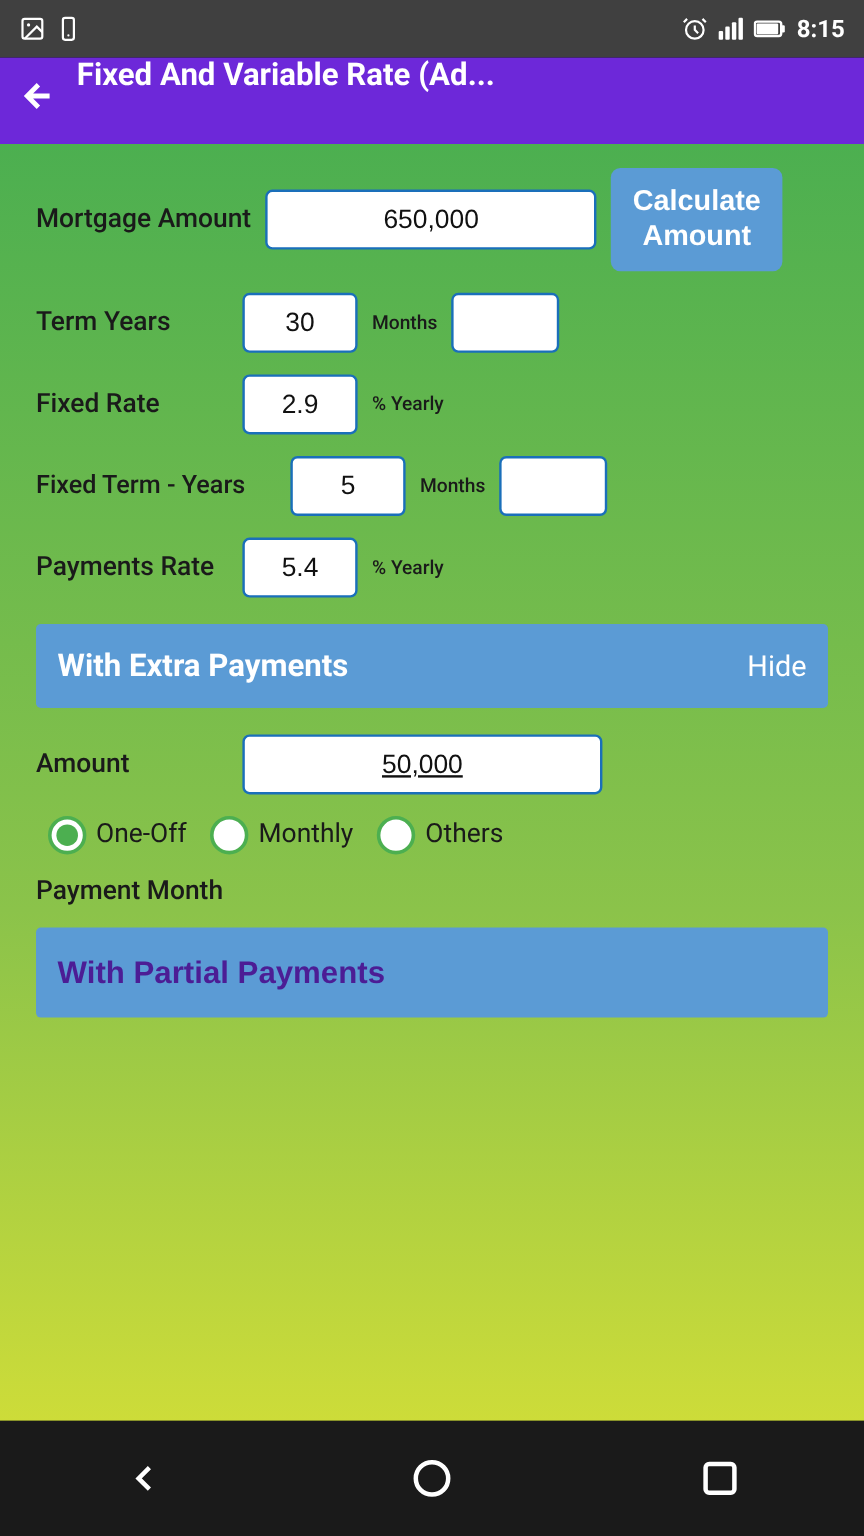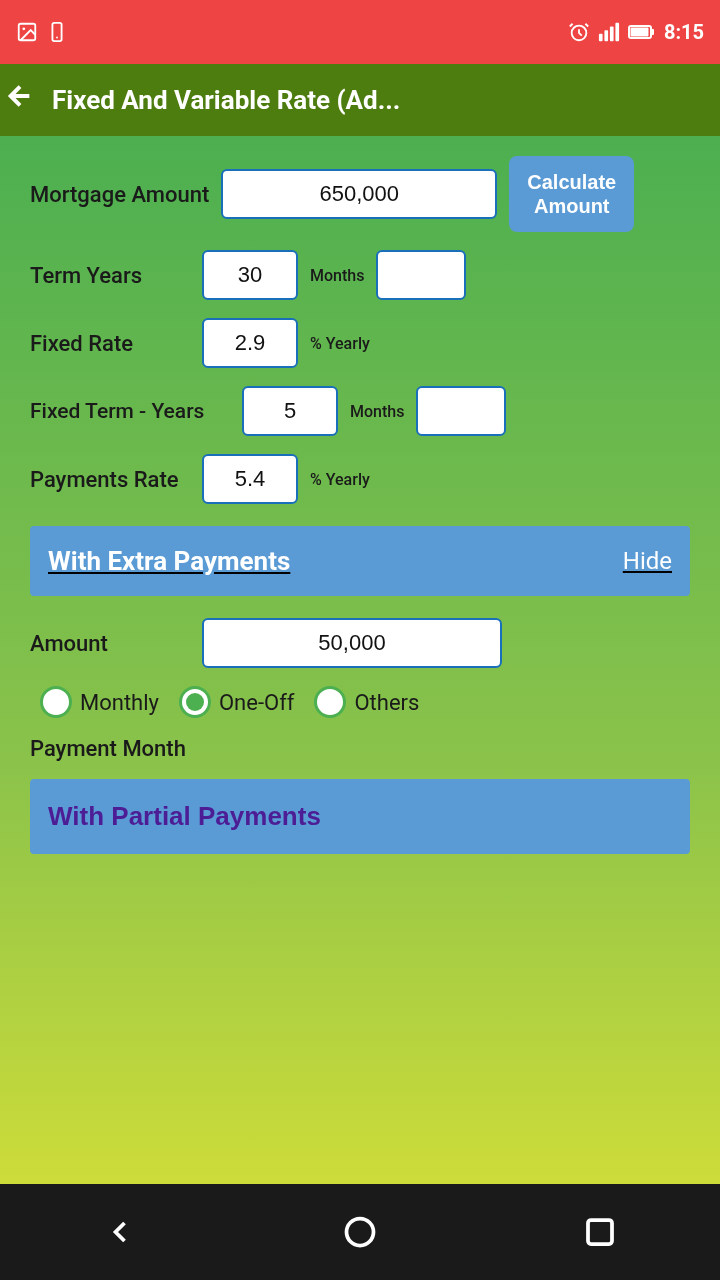"8:15" .status-bar { background: #ef4444 -> #404040; height: 64px -> 48px }
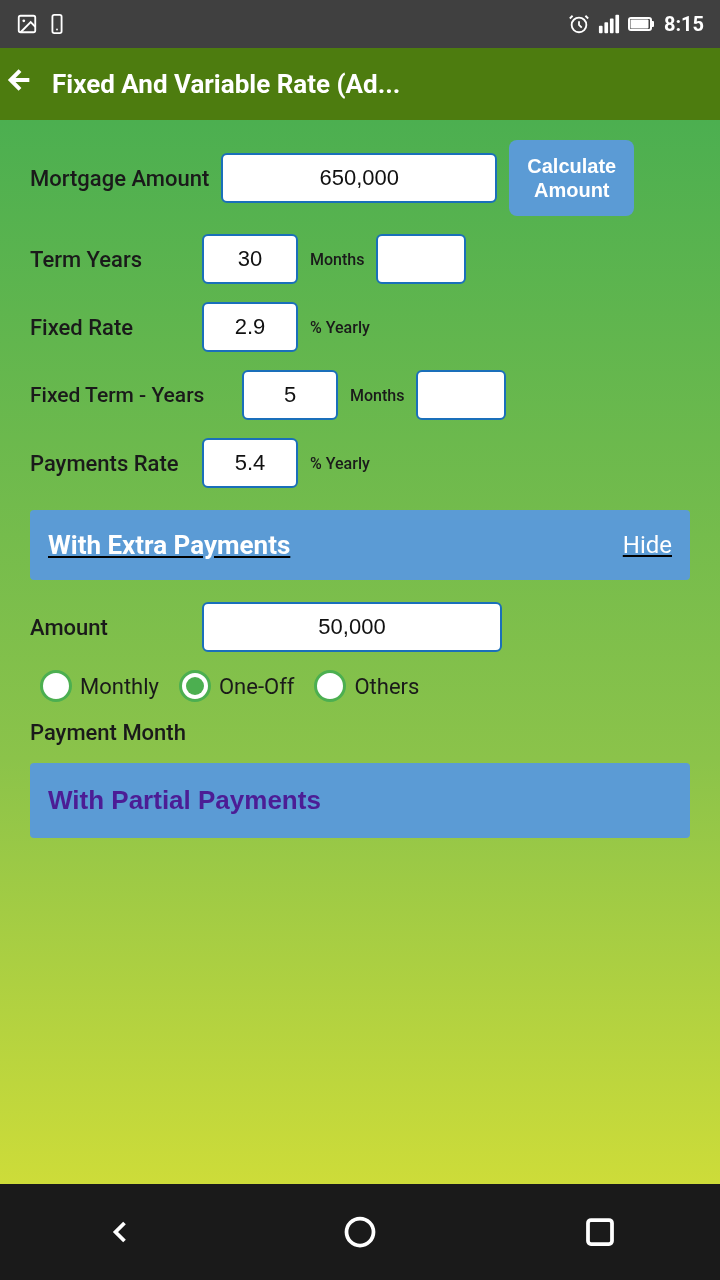"Fixed And Variable Rate (Ad..." .top-bar { align-items: center -> none; background: #4d7c0f -> #6d28d9; padding: 0 4px -> 0 16px }
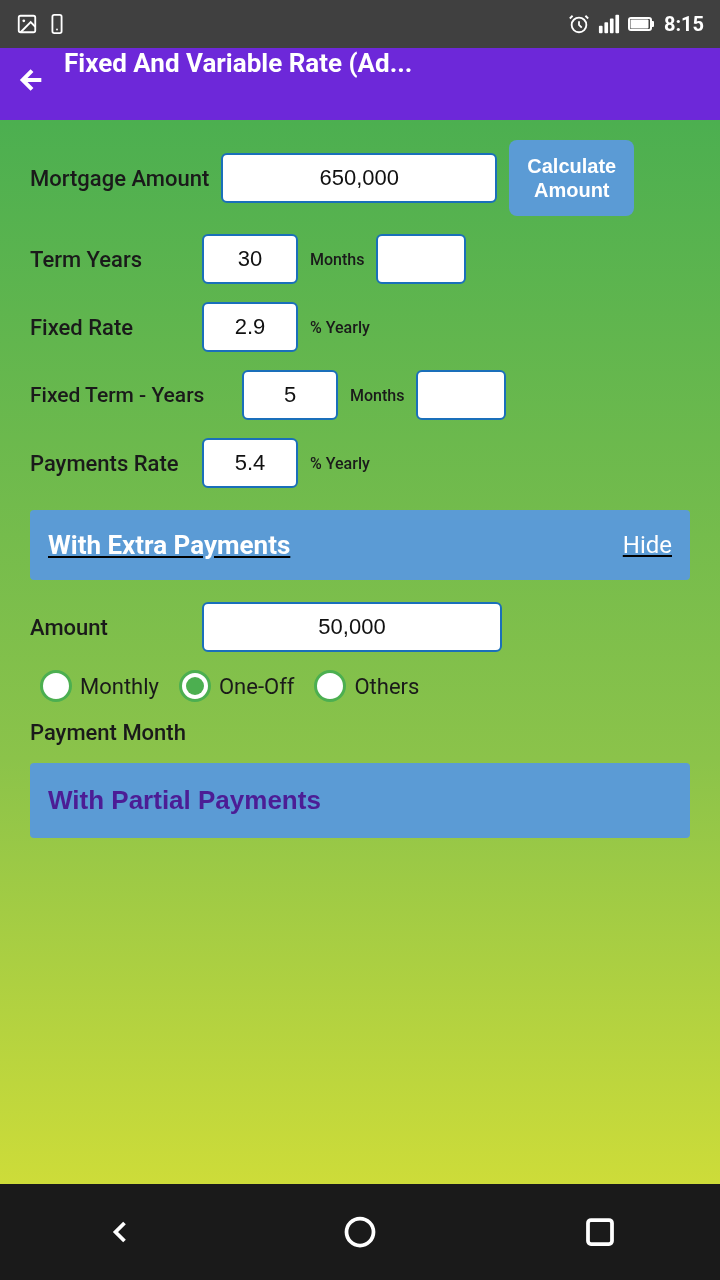"Calculate" .calc-btn { font-size: 20px -> 24px }
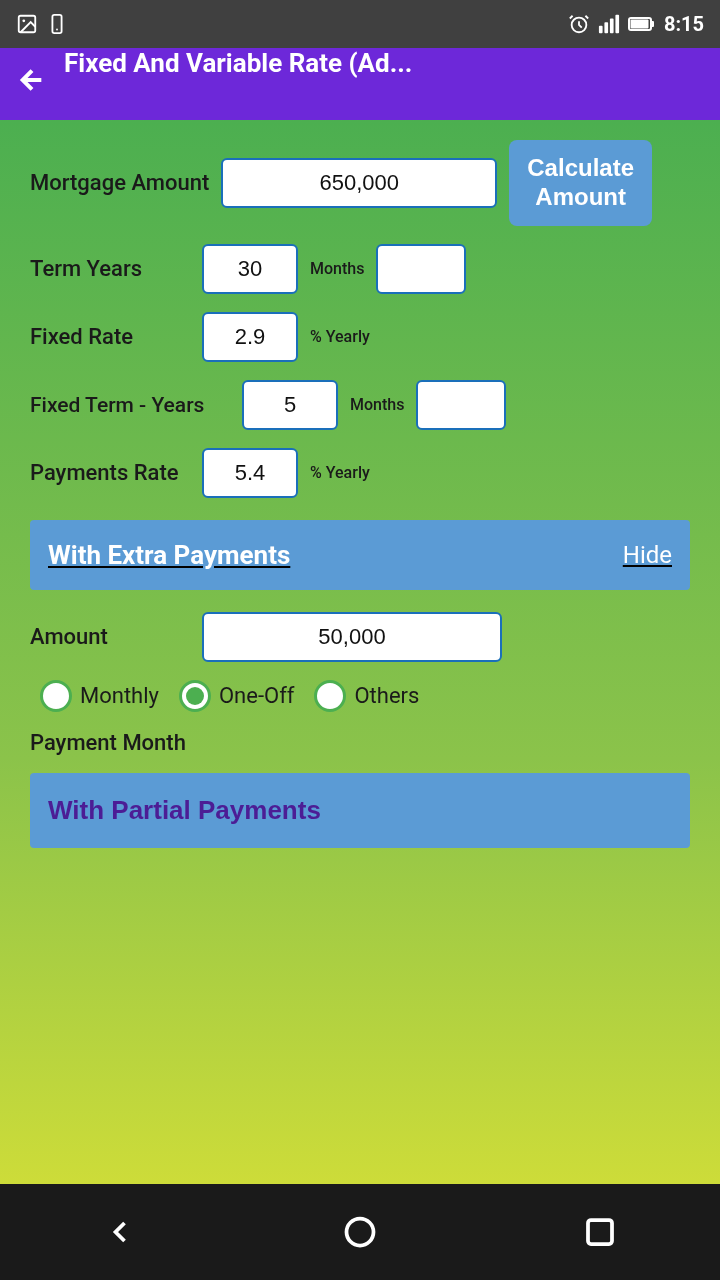"With Extra Payments" .section-header { text-decoration: underline -> none }
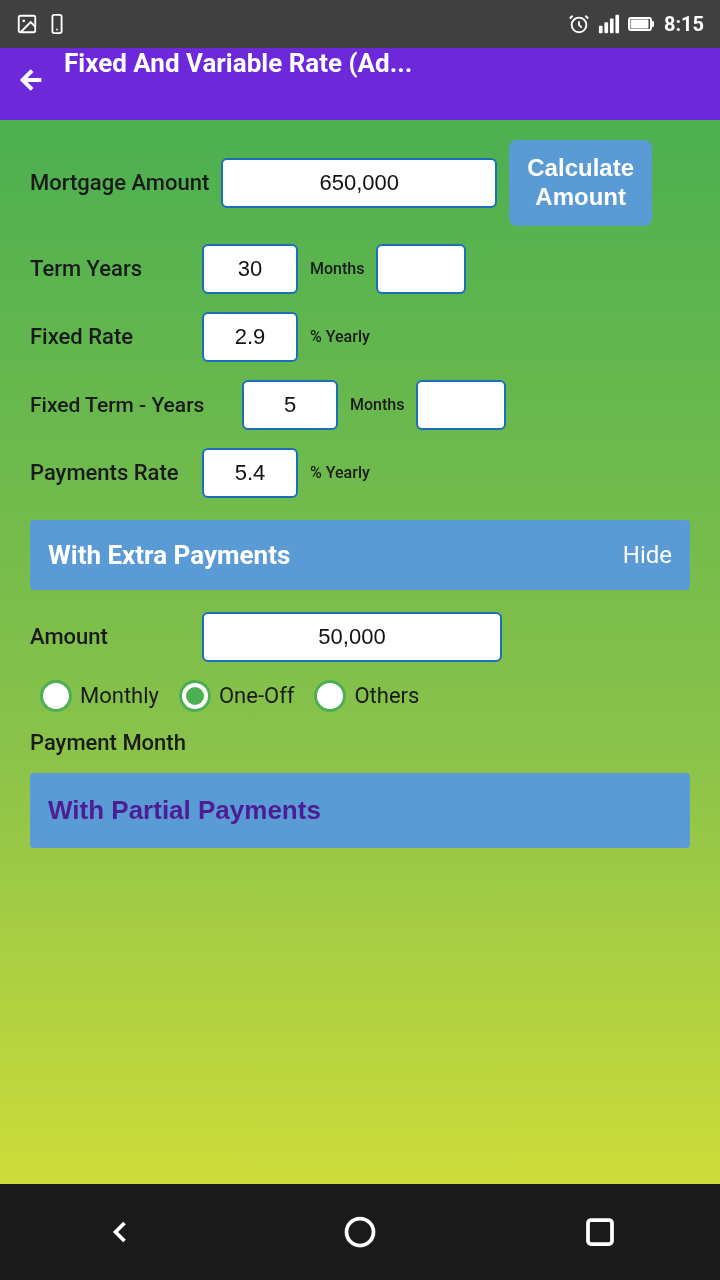"50,000" .form-input-large { text-decoration: none -> underline }
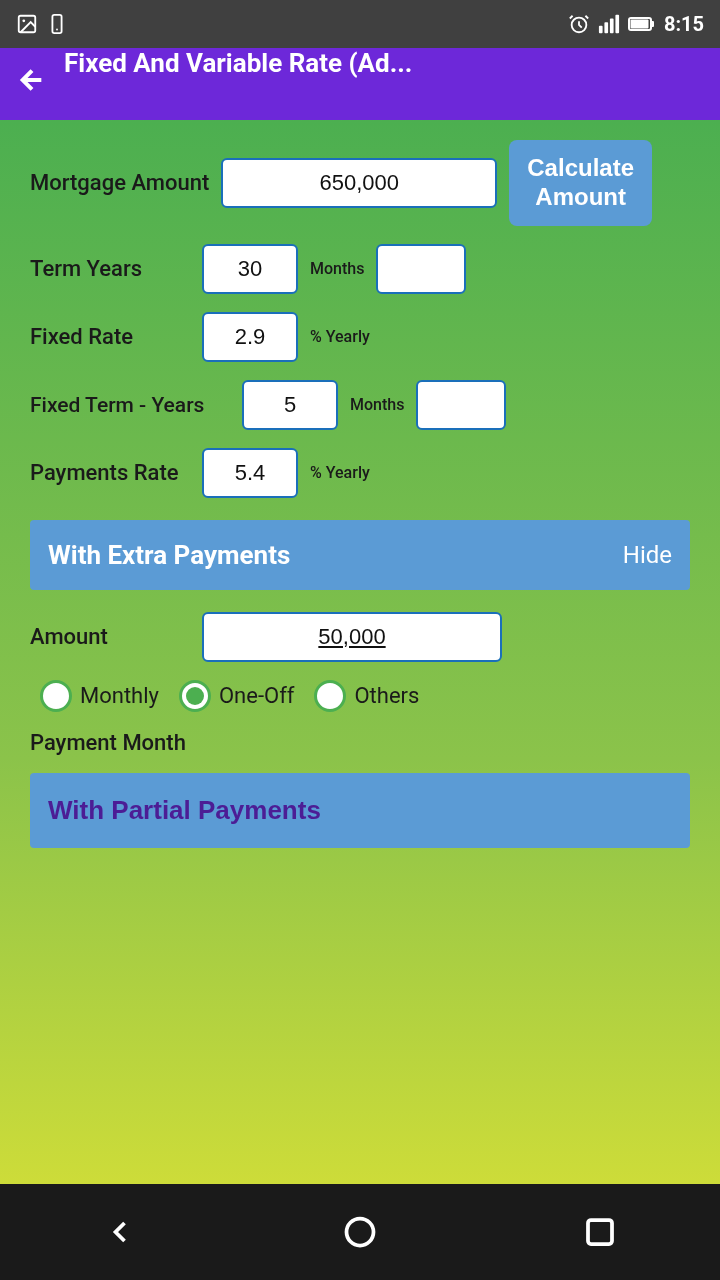"Monthly" div.radio-item { order: before "One-Off" -> after "One-Off" }
